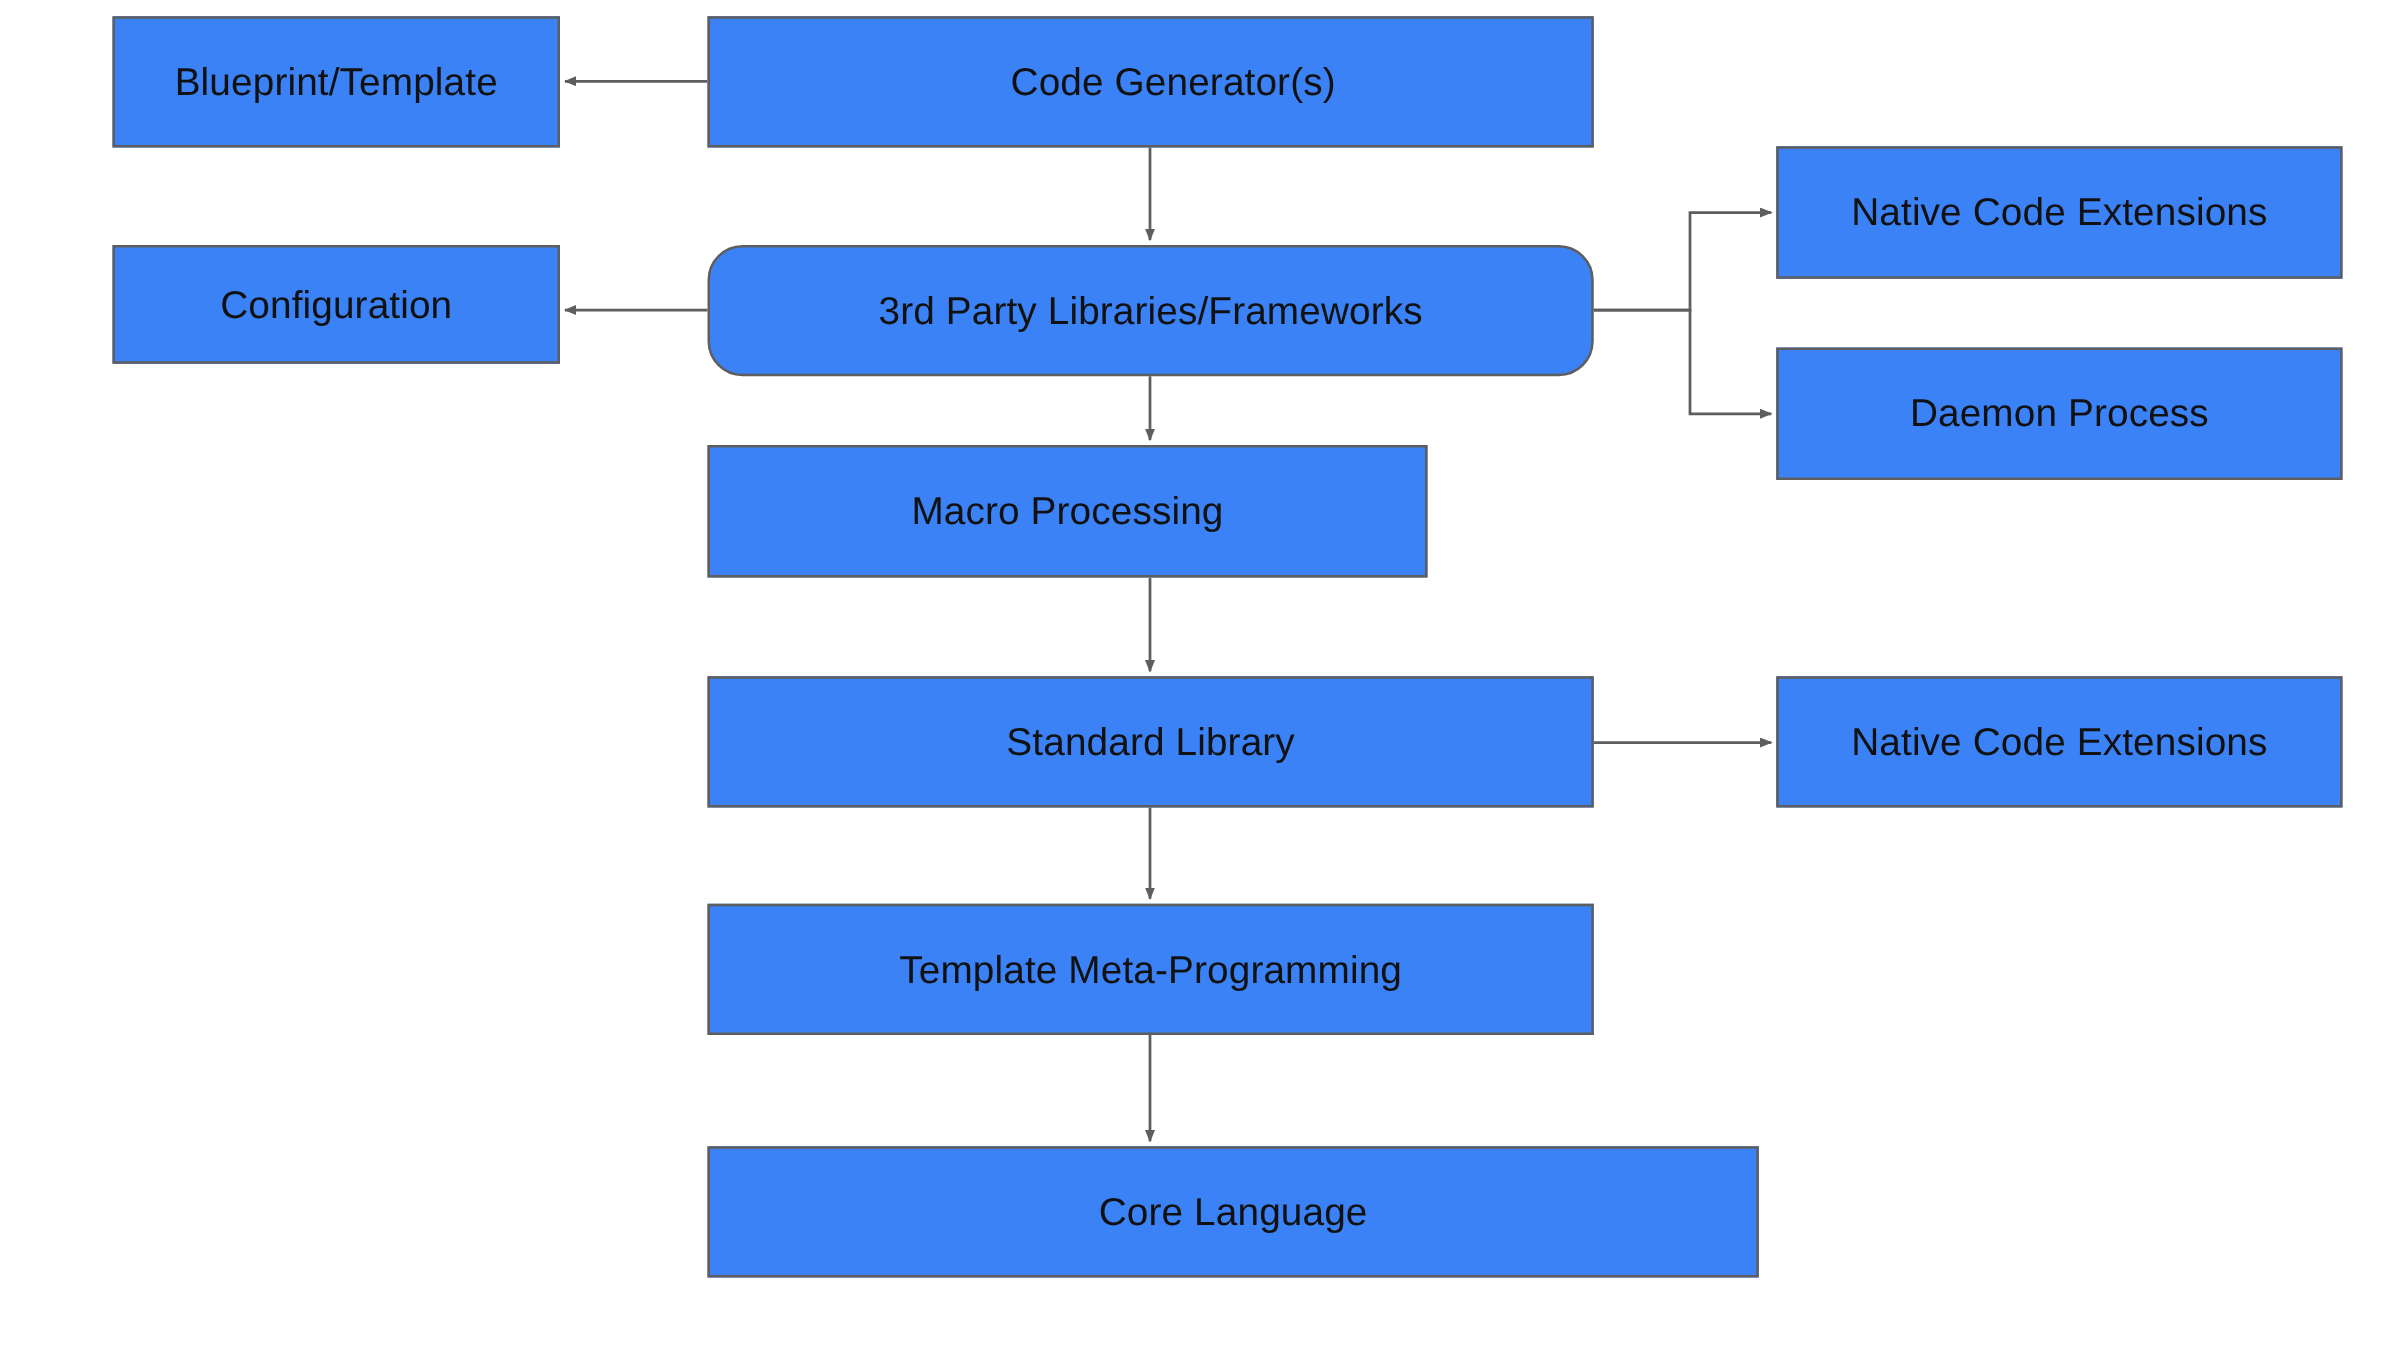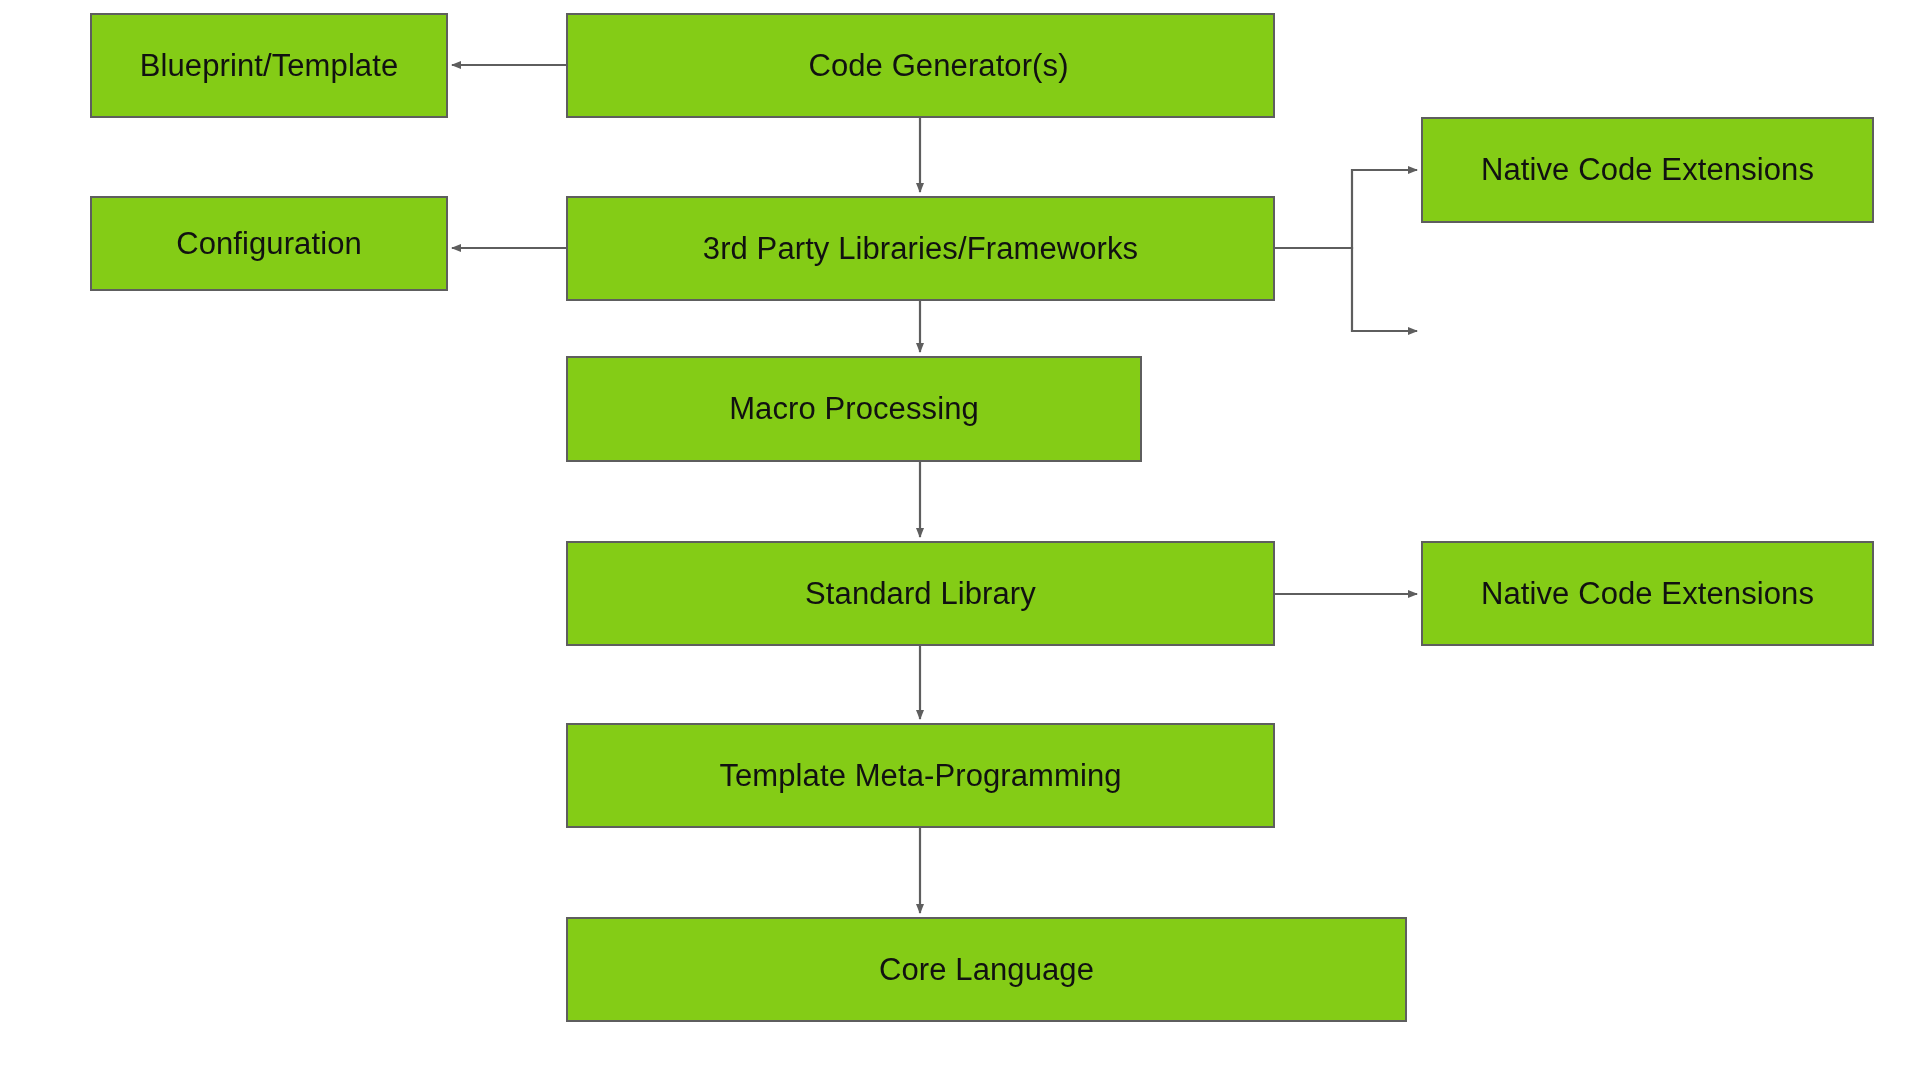"Blueprint/Template" .node { background: #84cc16 -> #3b82f6 }
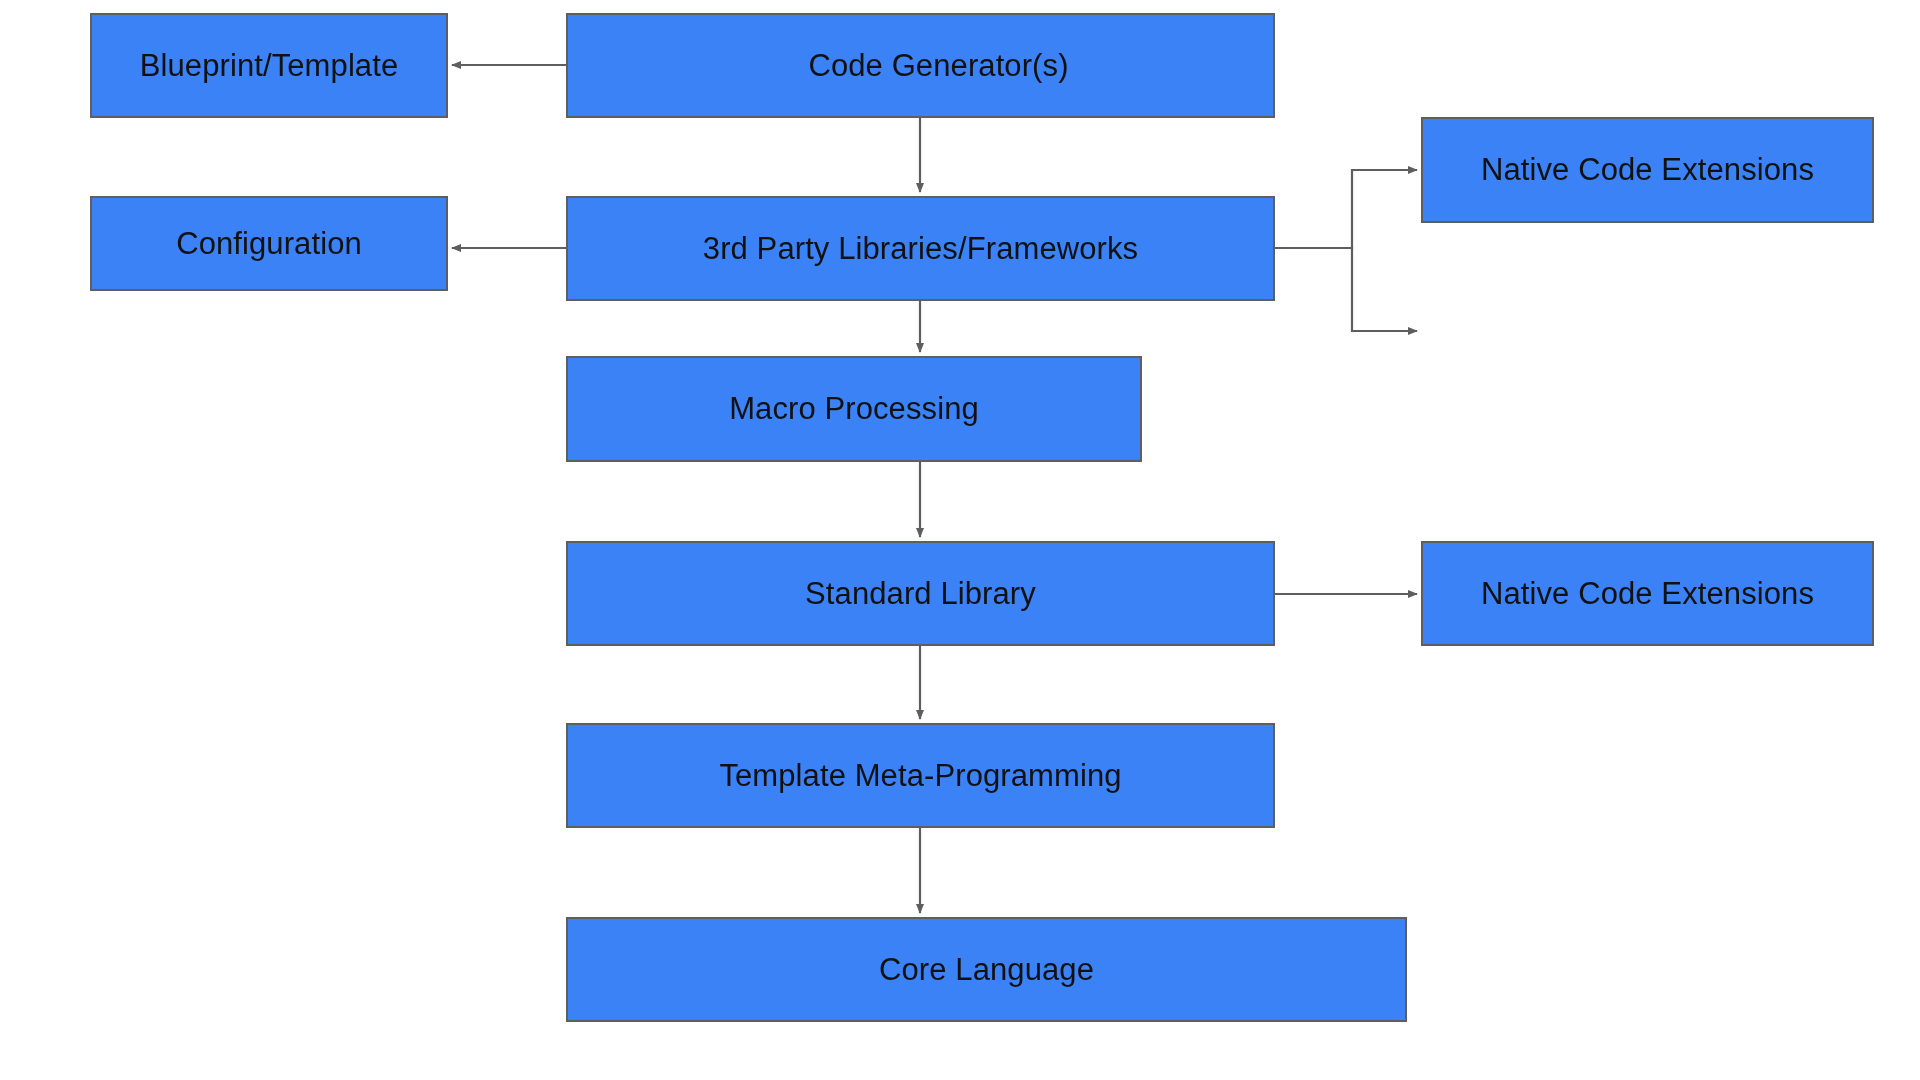"3rd Party Libraries/Frameworks" div.node { border-radius: none -> 28px }
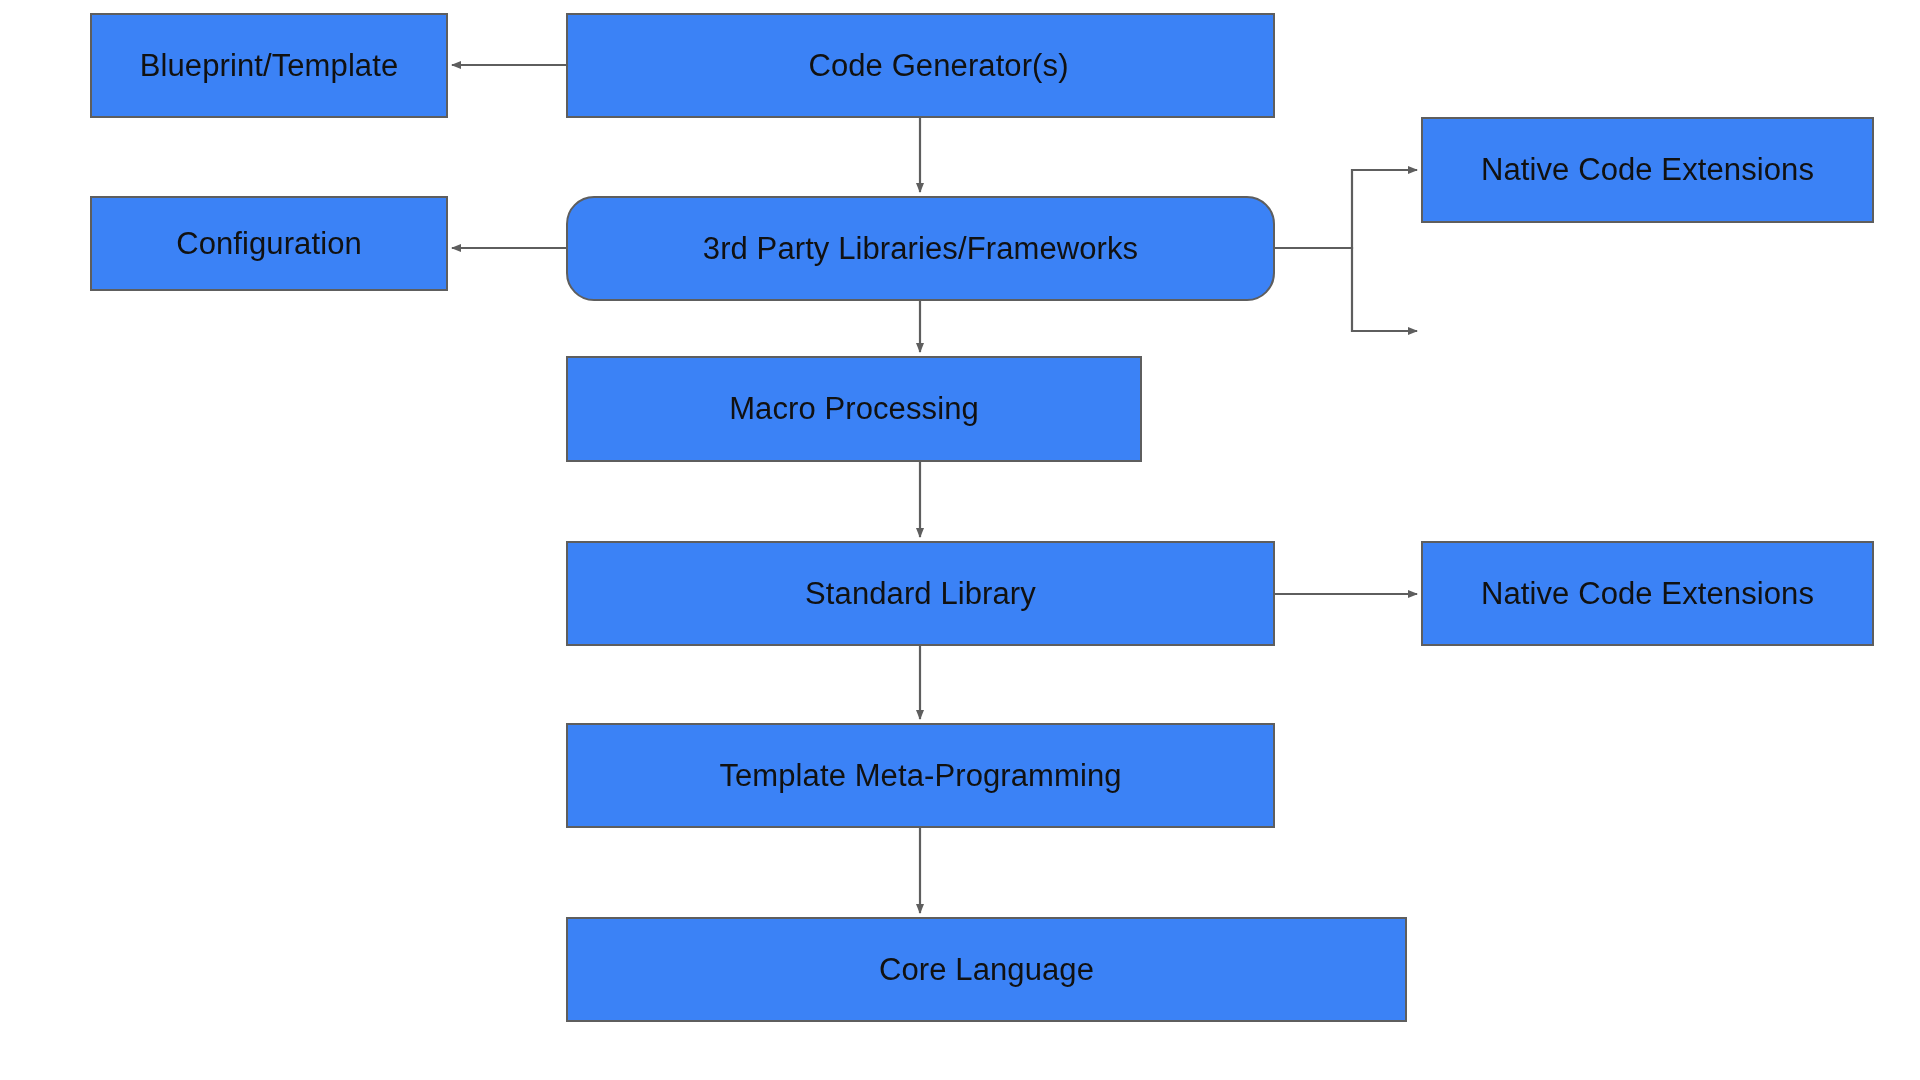"Daemon Process" div.node { html: none -> <div> <span>Daemon Process</span> </div> }
